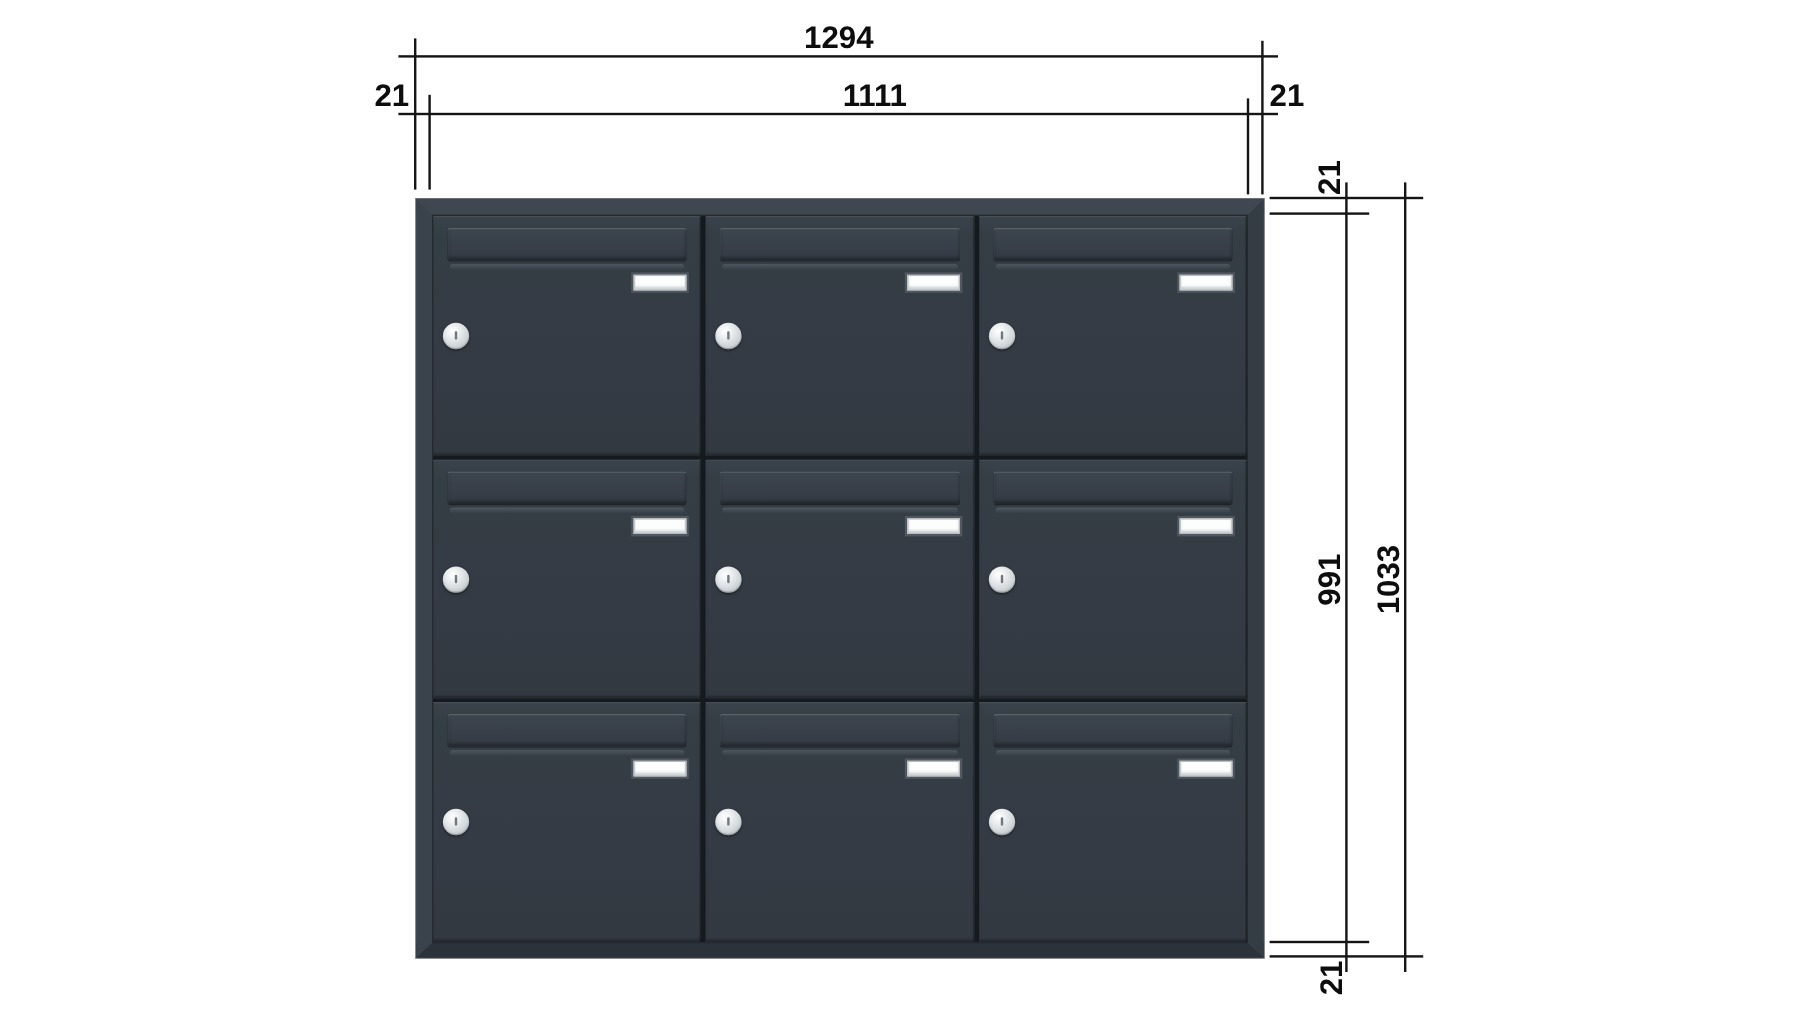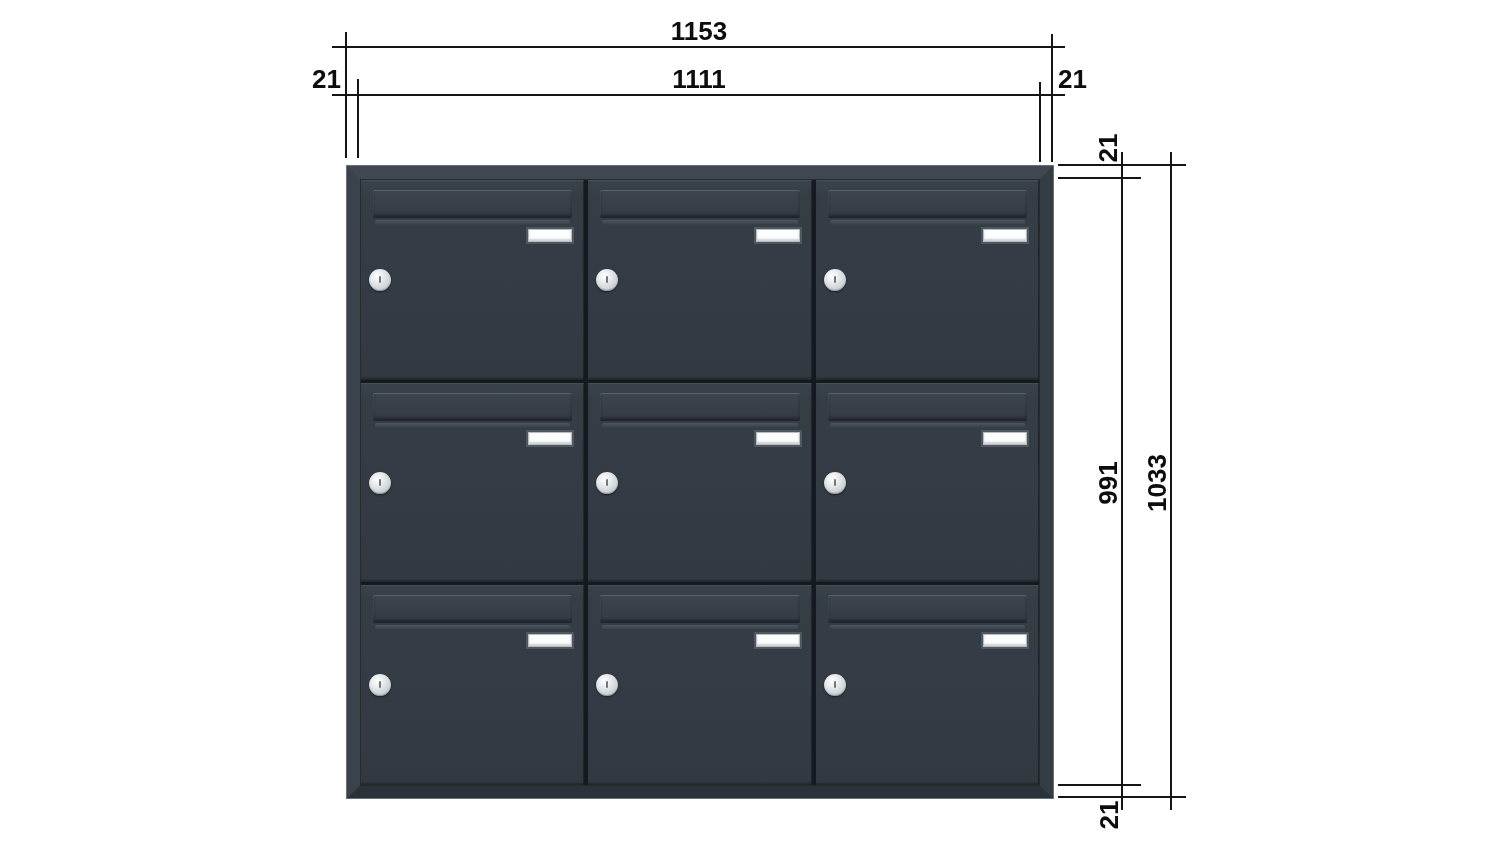"1153" div.dim-label { text: 1153 -> 1294 }
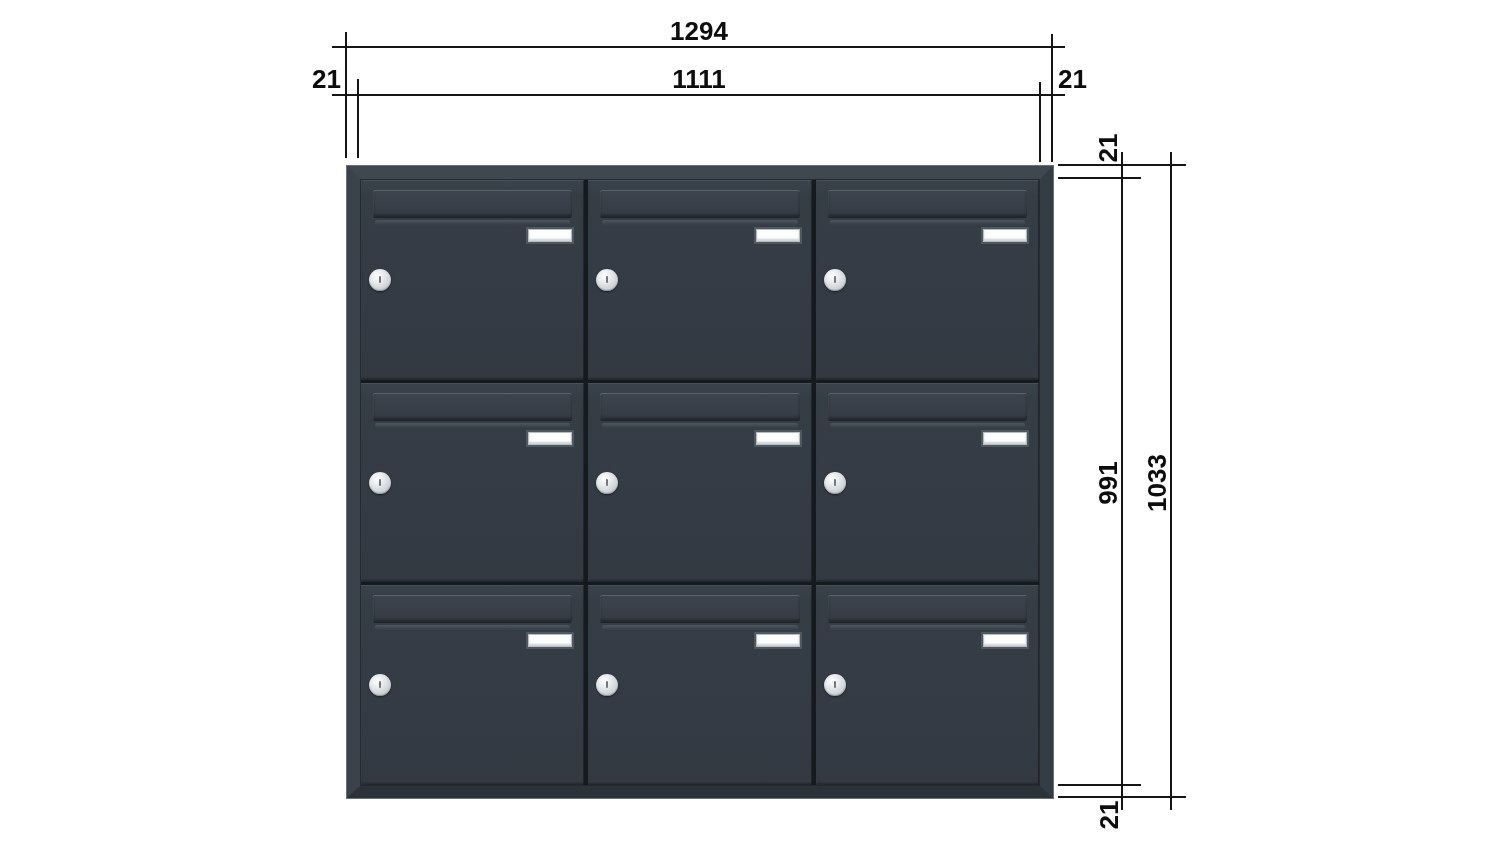"1111" #lbl-inner-w { left: 599px -> 629px }
